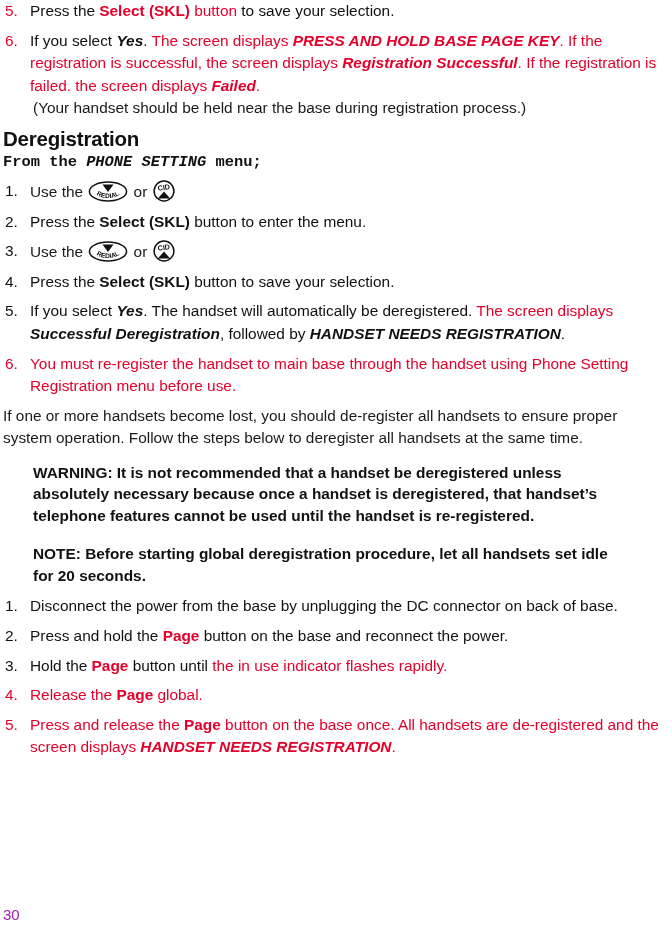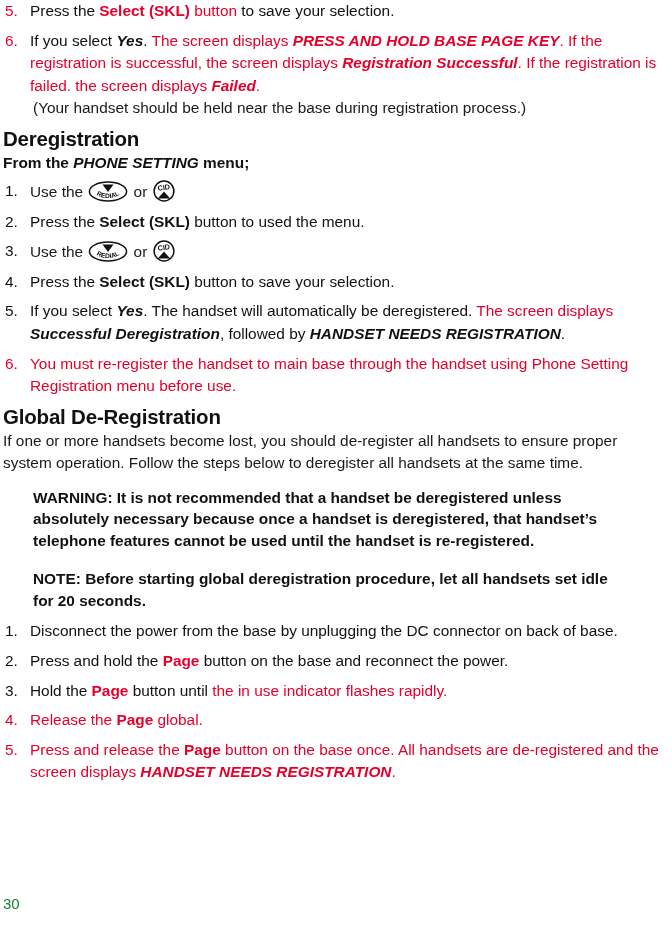"From the PHONE SETTING menu;" .subhead { font-family: none -> Liberation Mono, monospace }
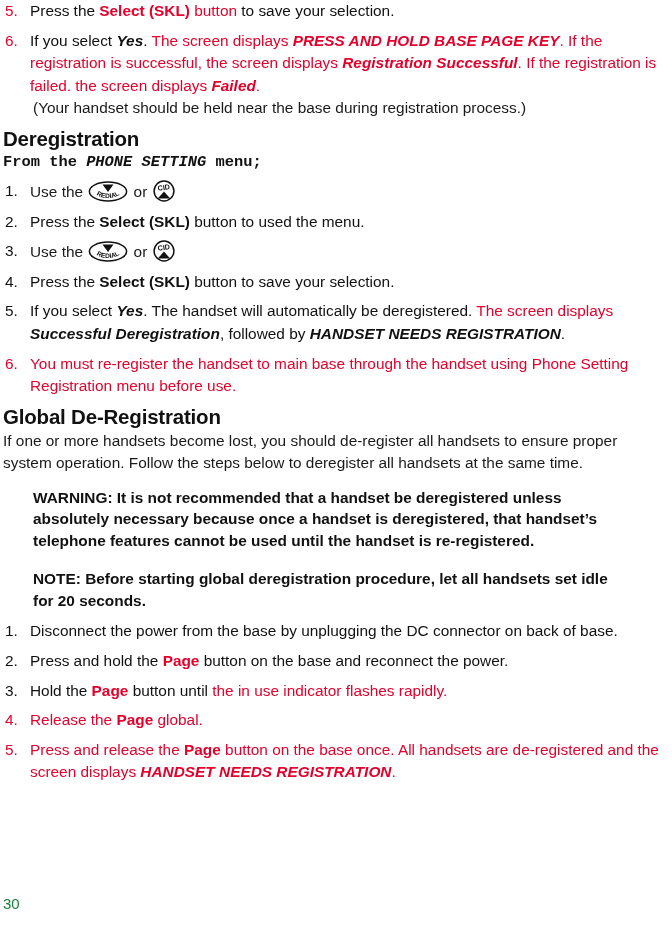"button to used the menu." span.blk { text: used -> enter }
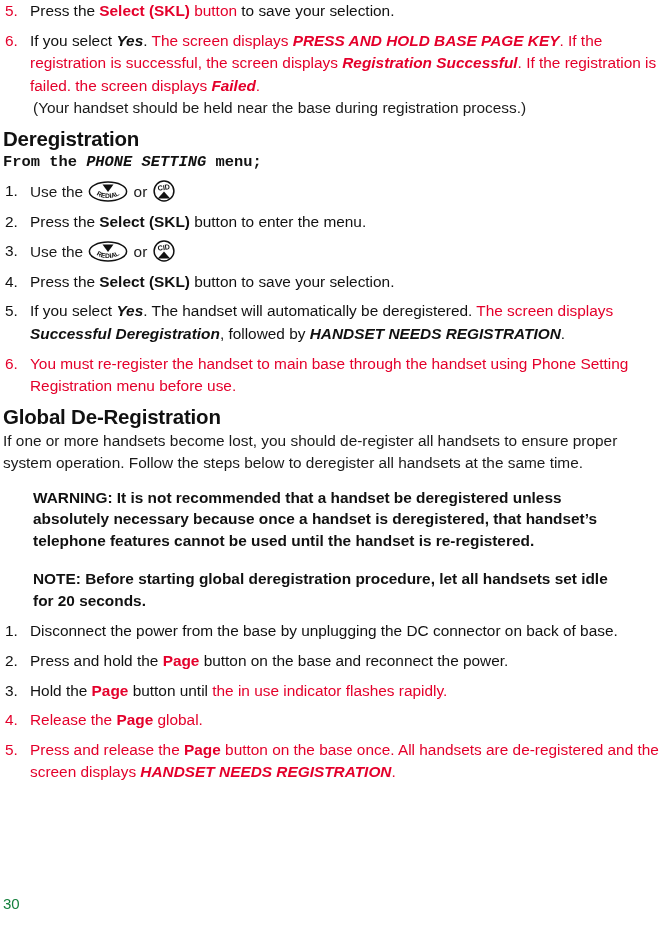"Global De-Registration" h2.head { html: <h2>Global De-Registration</h2> -> none }
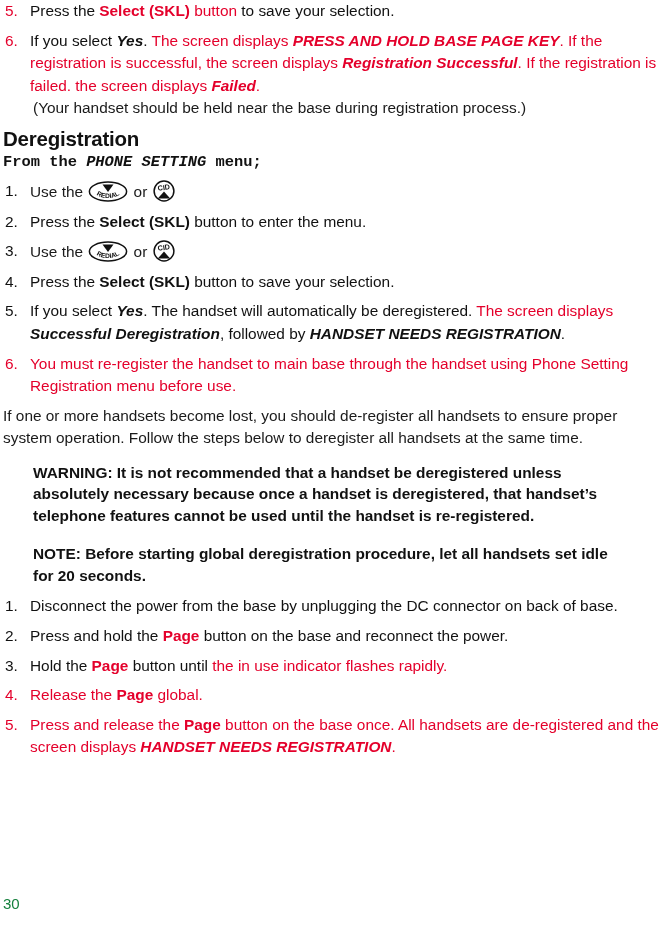"30" .folio { bottom: 17px -> 6px; color: #15803d -> #a21caf }
